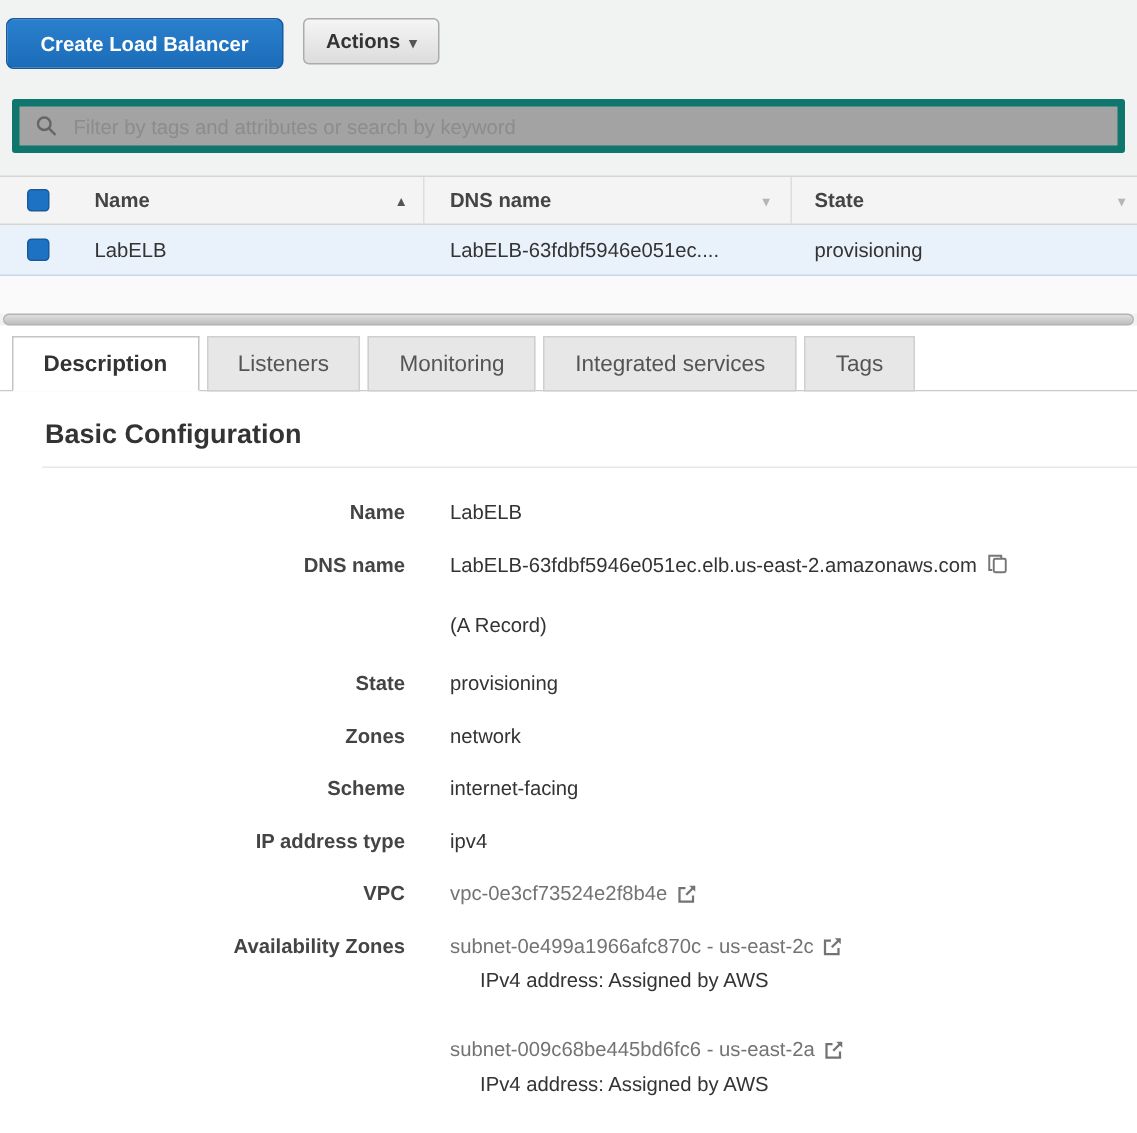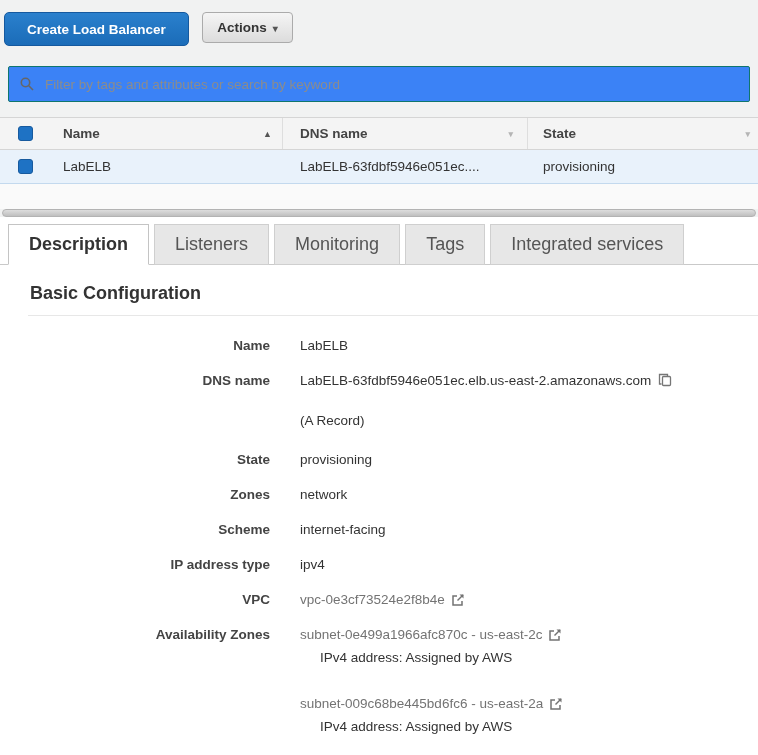"Filter by tags and attributes" .filterbox { background: #3b82f6 -> #a3a3a3; border: 1px solid #0f766e -> 5px solid #0f766e }
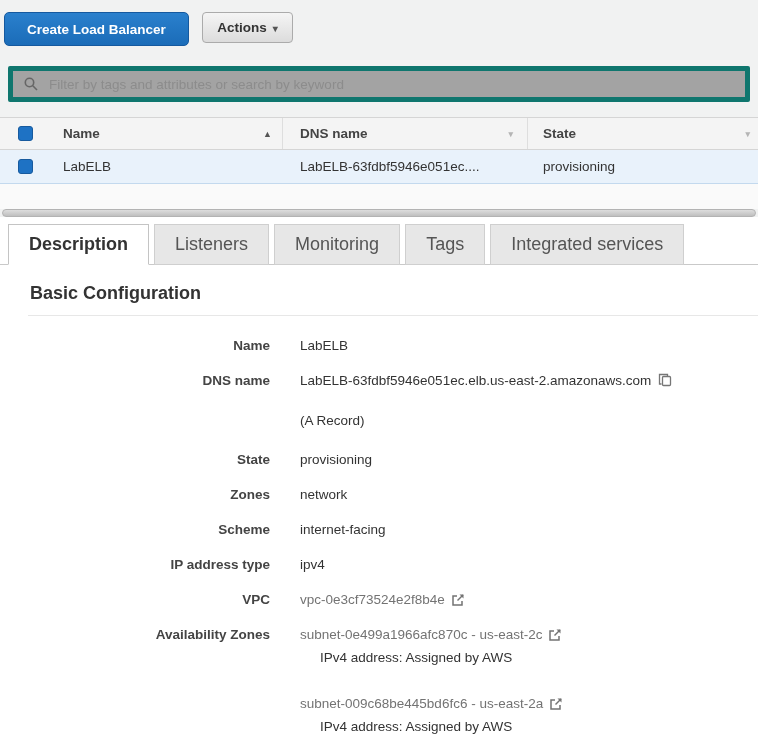"Description" .tab { font-size: 18px -> 15px }
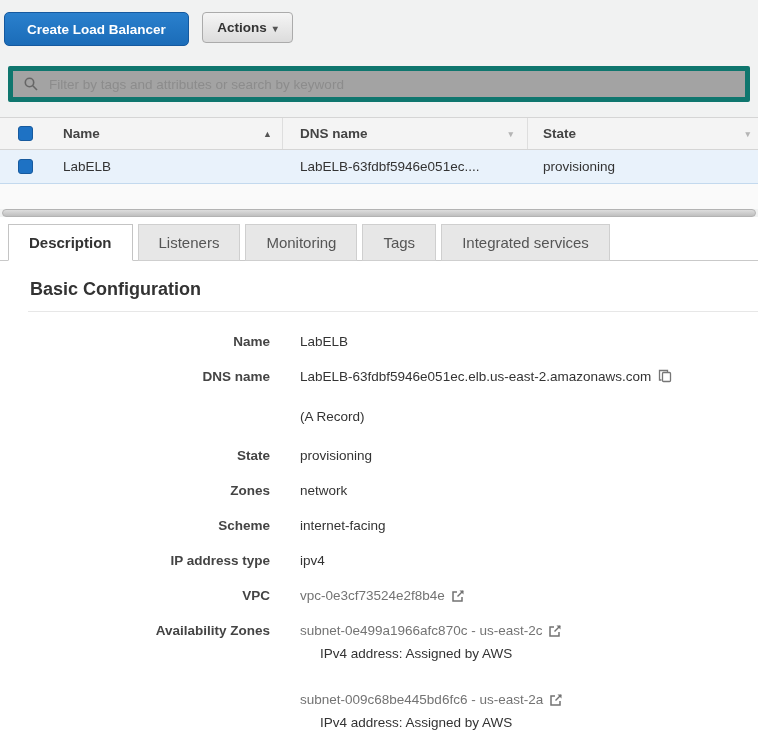"Tags" div.tab { order: before "Integrated services" -> after "Integrated services" }
